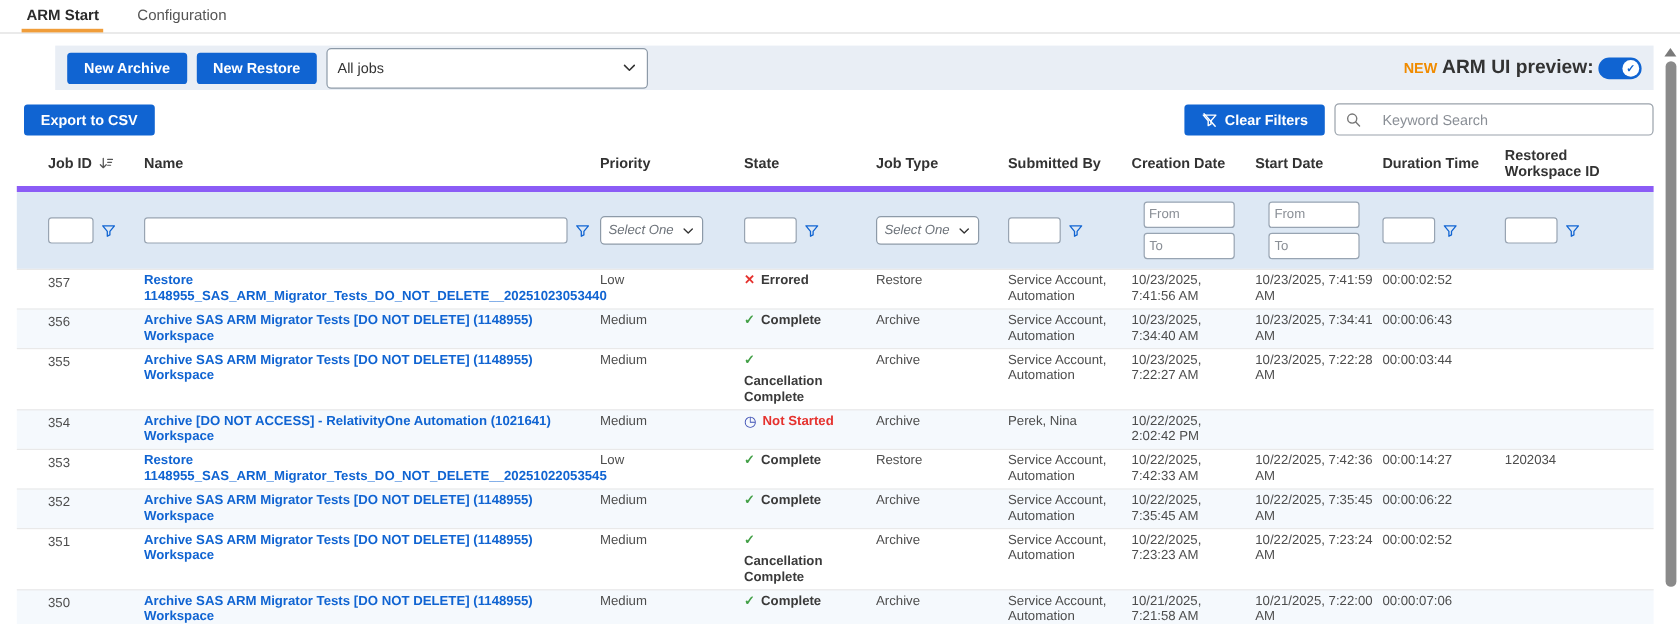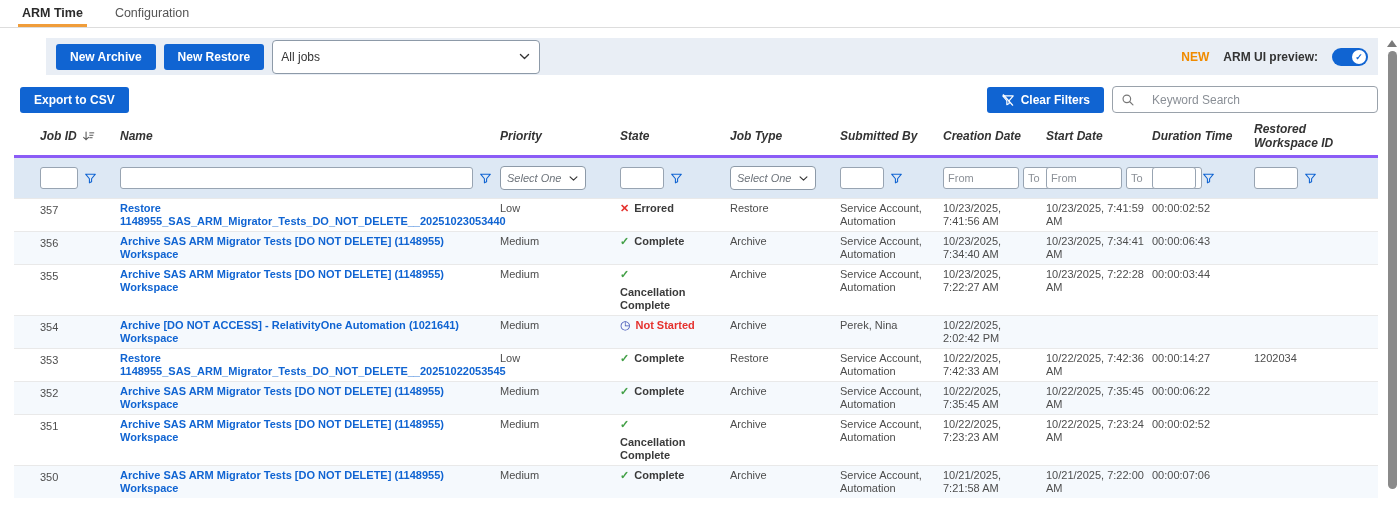"ARM Time" div.tab { text: Time -> Start }
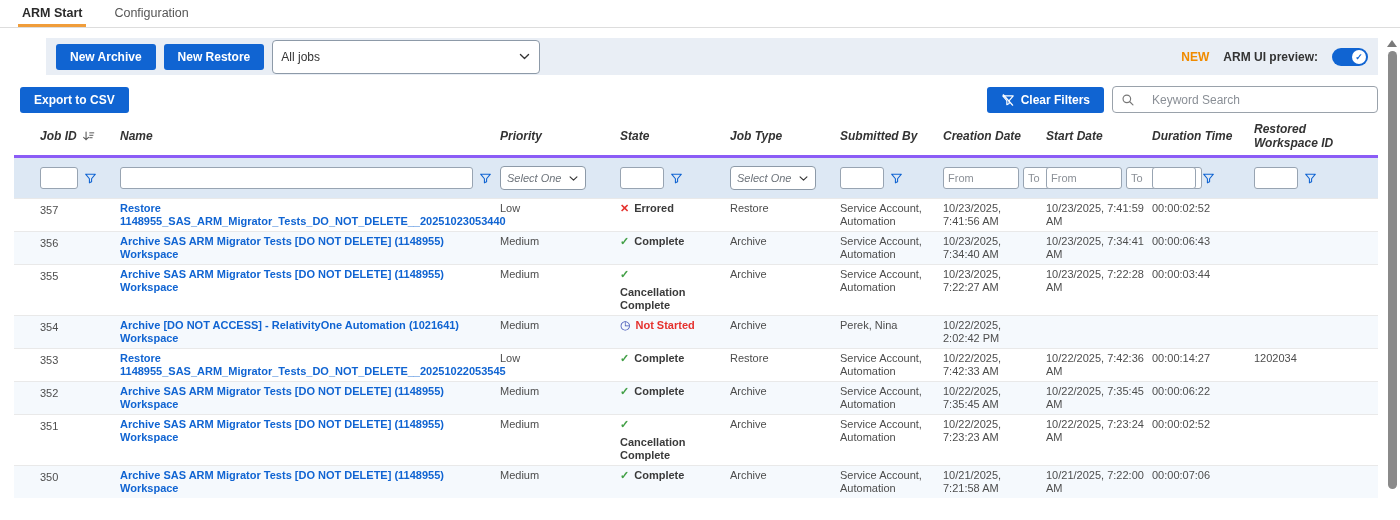"NEW" .toolbar-right { gap: 14px -> 4px }
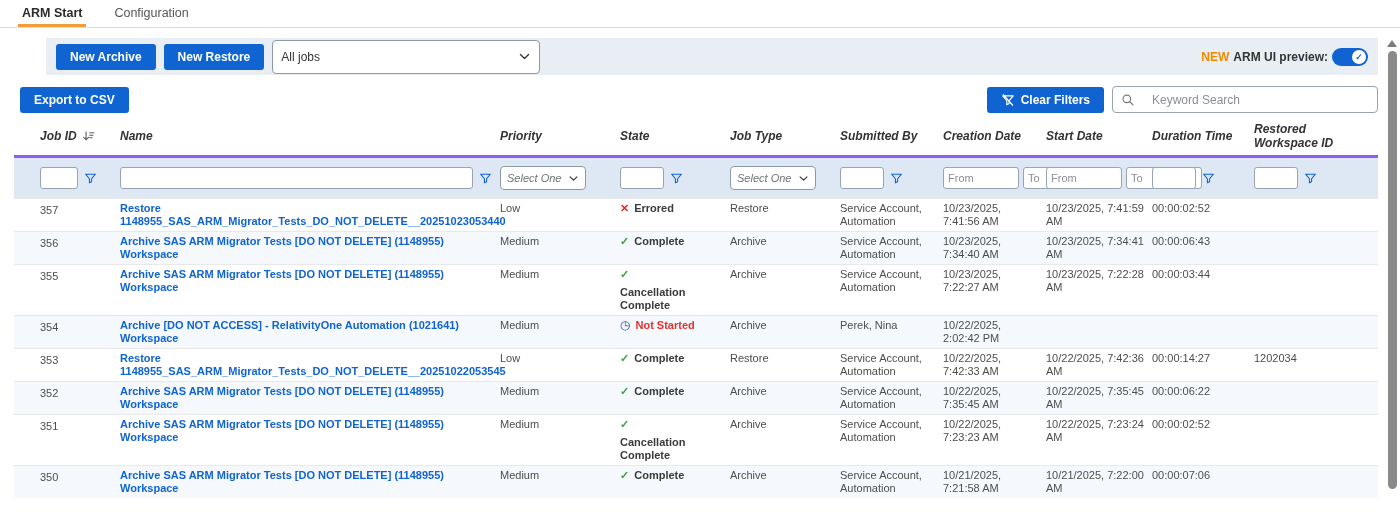"ARM UI preview:" .preview-label { font-size: 12px -> 16px }
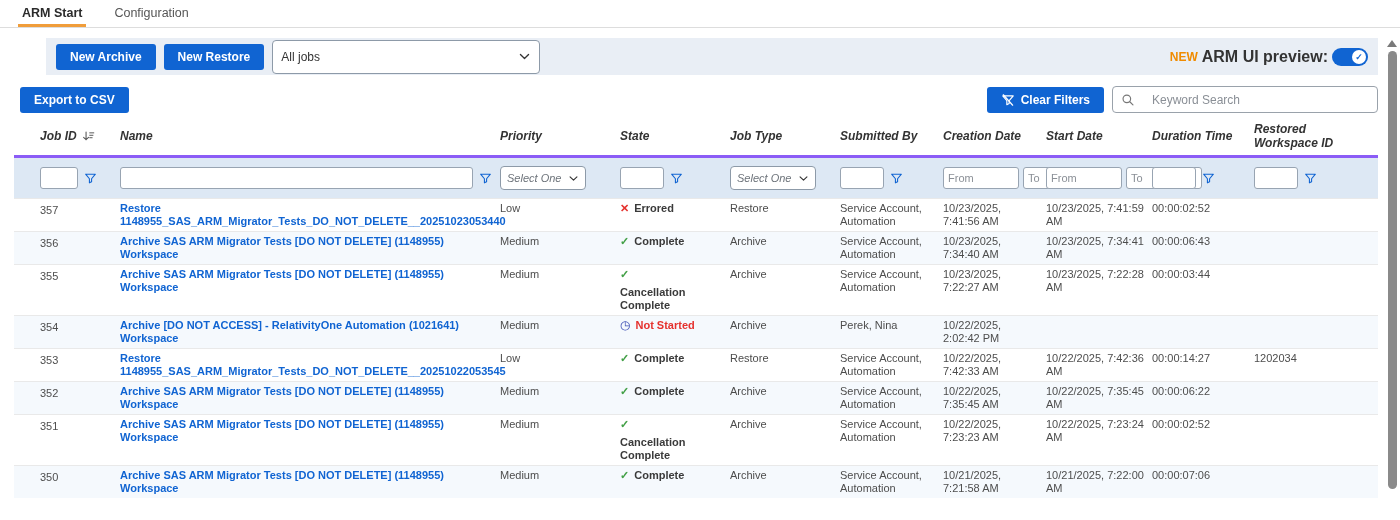"Job ID" .thead { border-bottom: 3px solid #8b5cf6 -> 5px solid #8b5cf6; font-style: italic -> none }
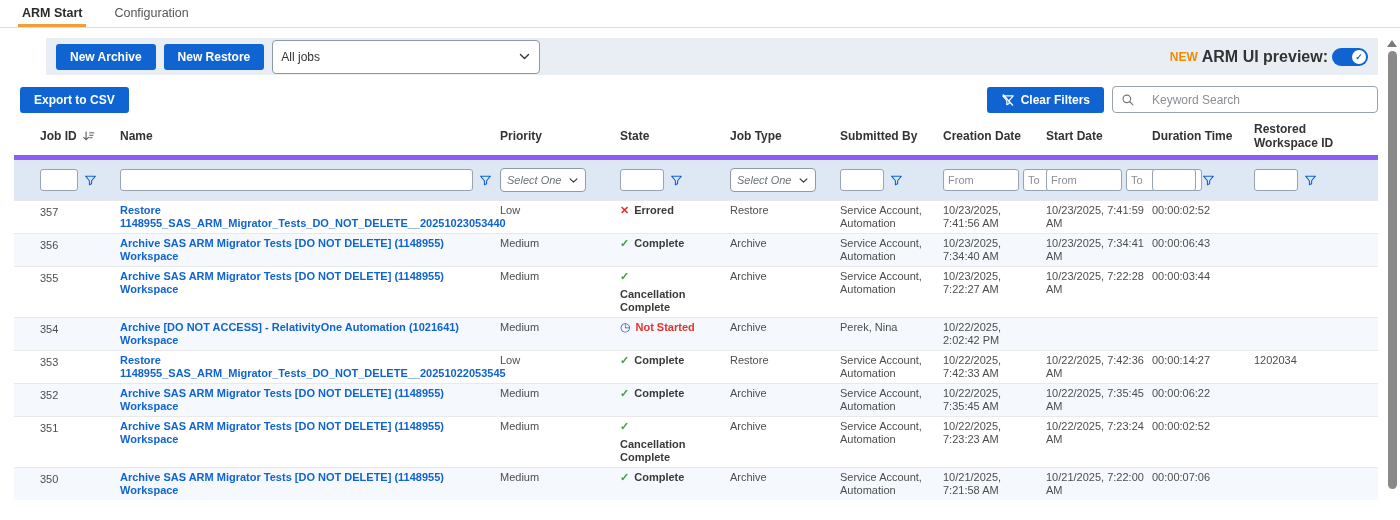"From" .fstack { flex-direction: row -> column }
